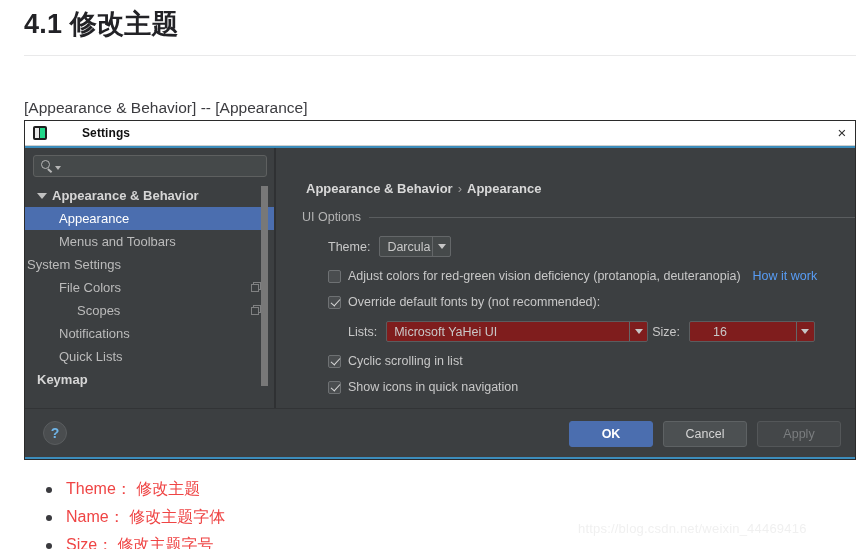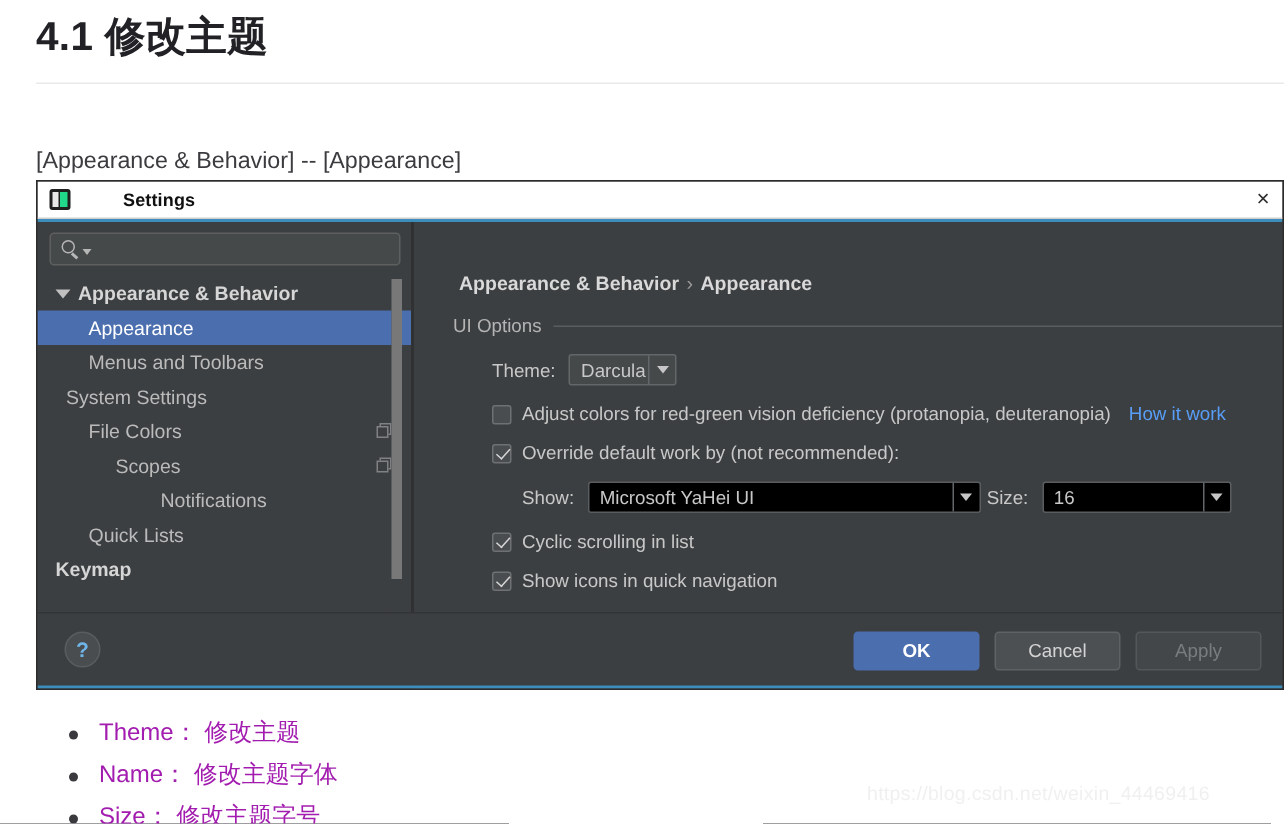"System Settings" div.tnode { padding-left: 19px -> 2px }
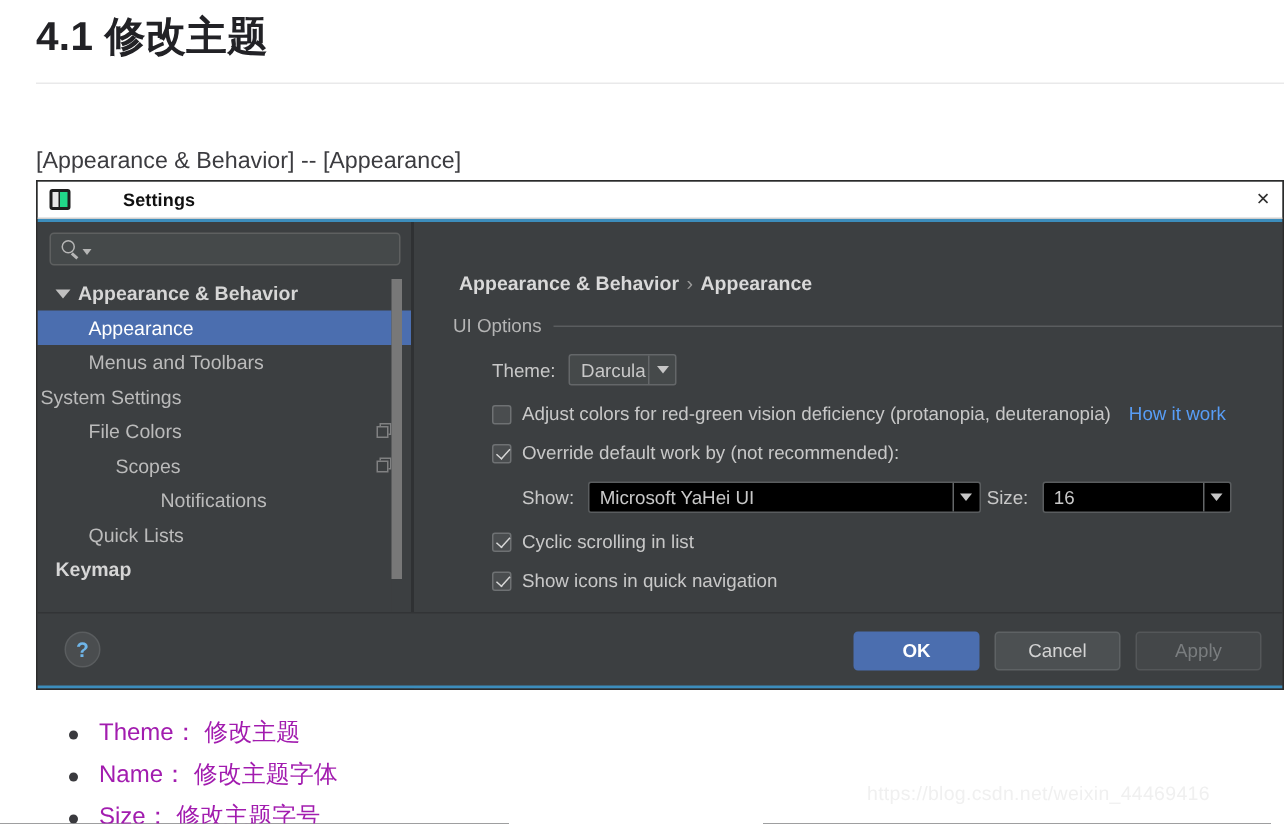"Override default work by (not" span.lbl { text: work -> fonts }
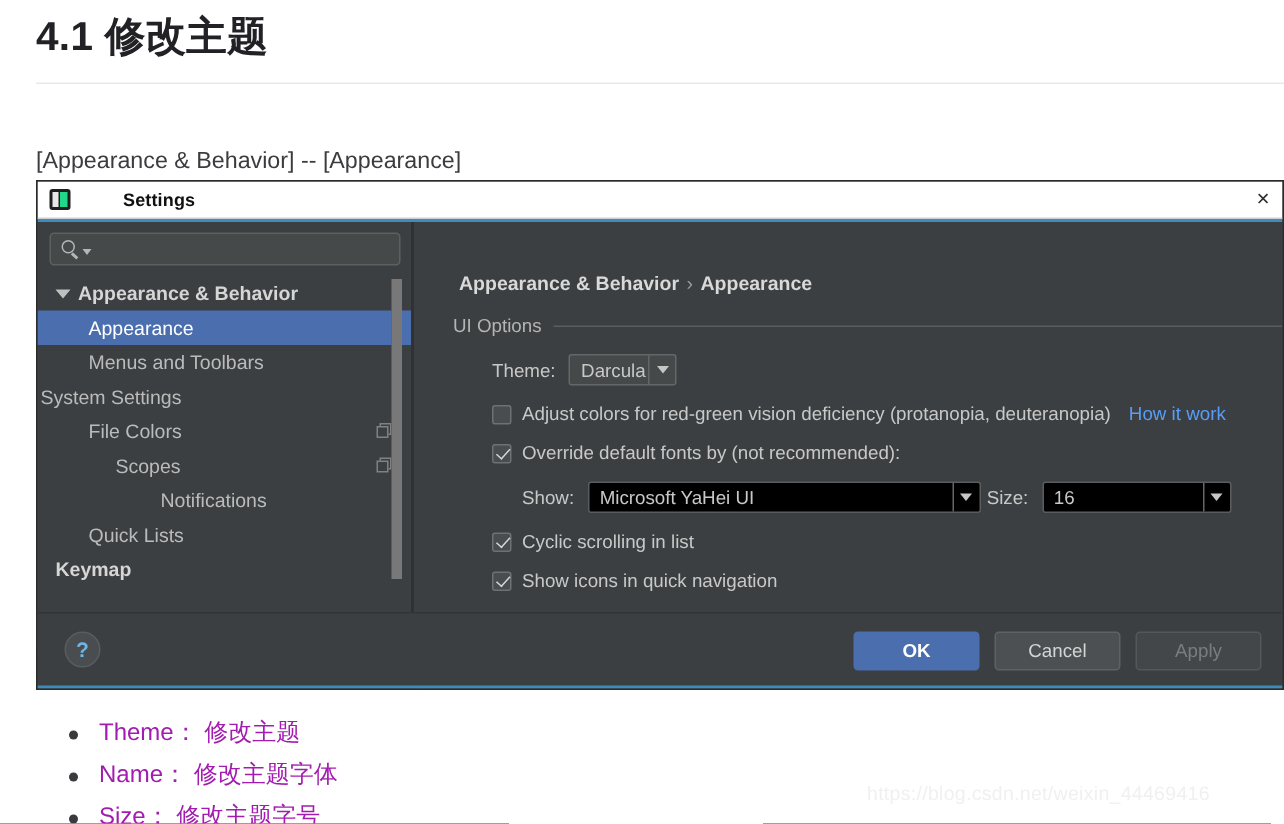"Notifications" div.tnode { margin-left: 48px -> none }
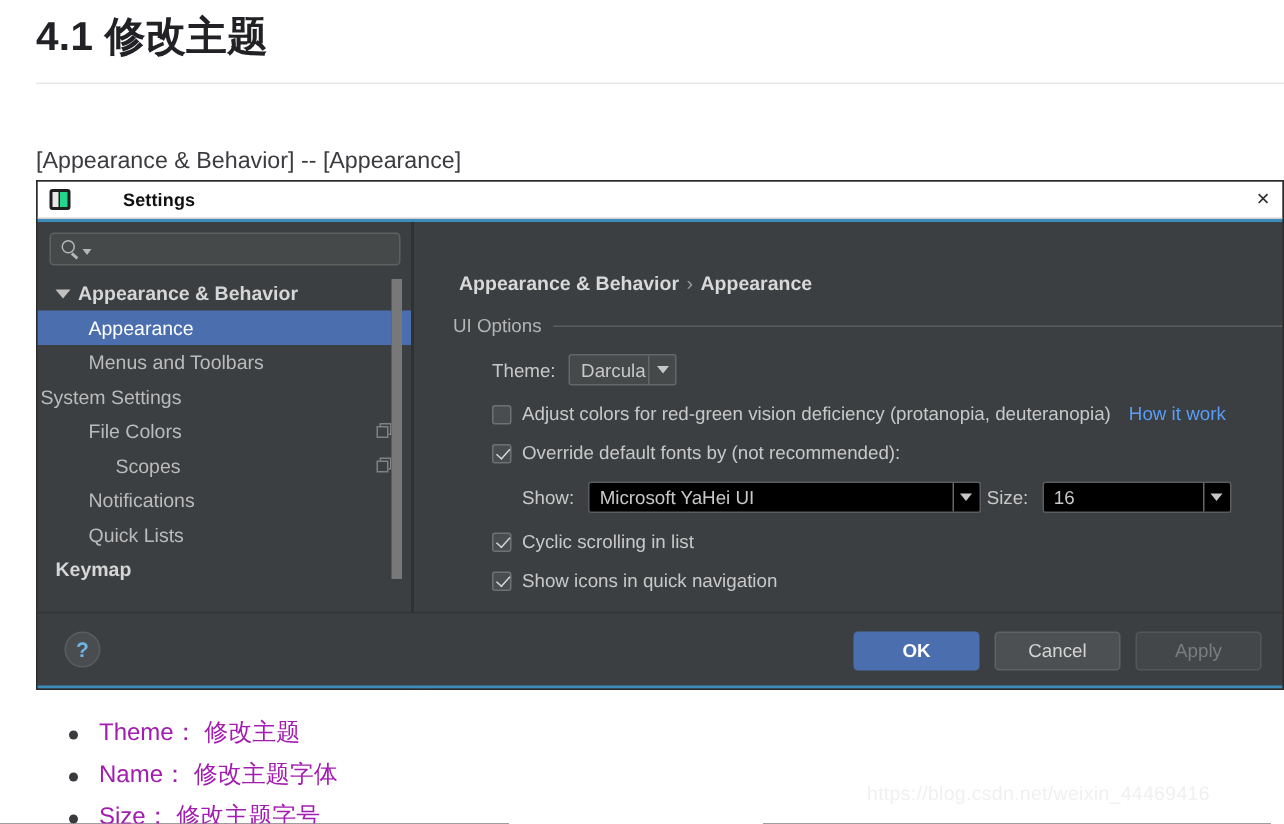"Show:" span.fldlabel { text: Show -> Lists }
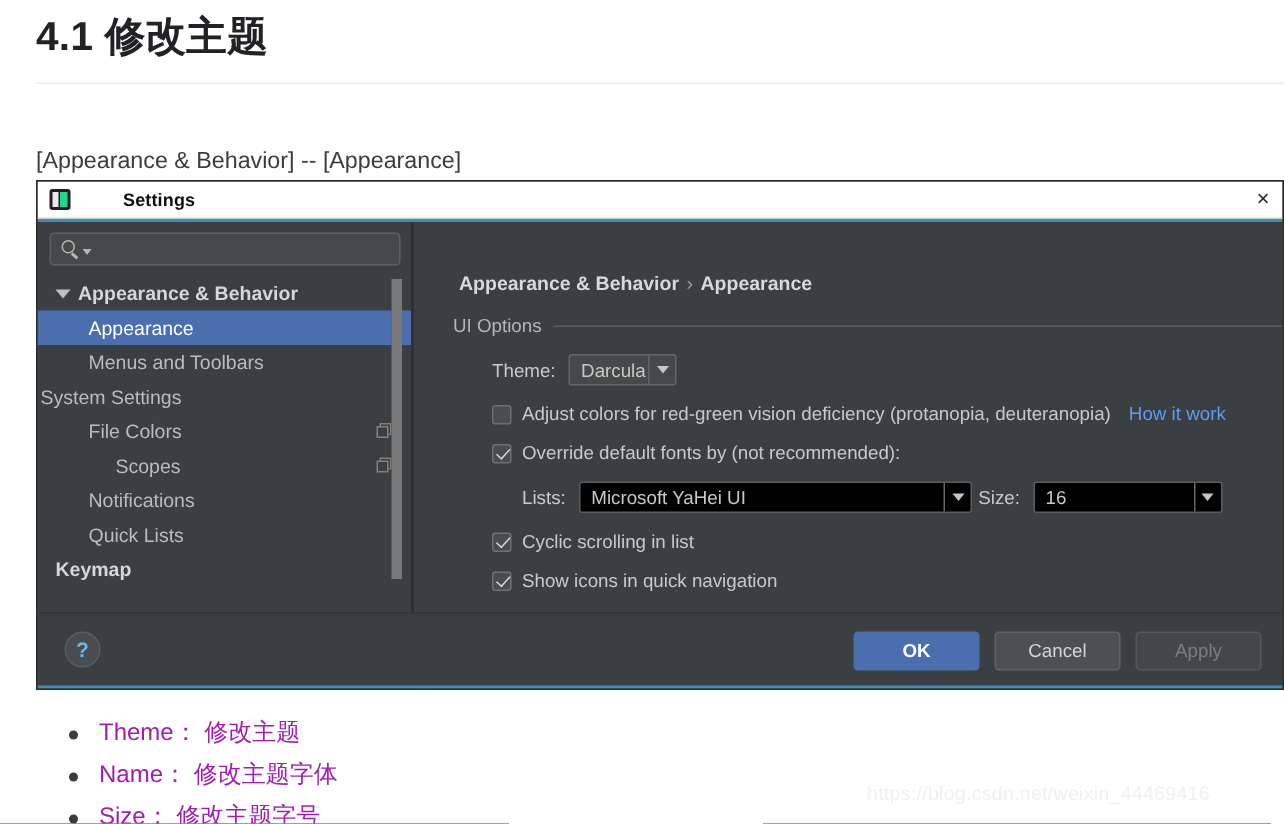"Microsoft YaHei UI" .combo.plain { background: #000000 -> #7f1d1d }
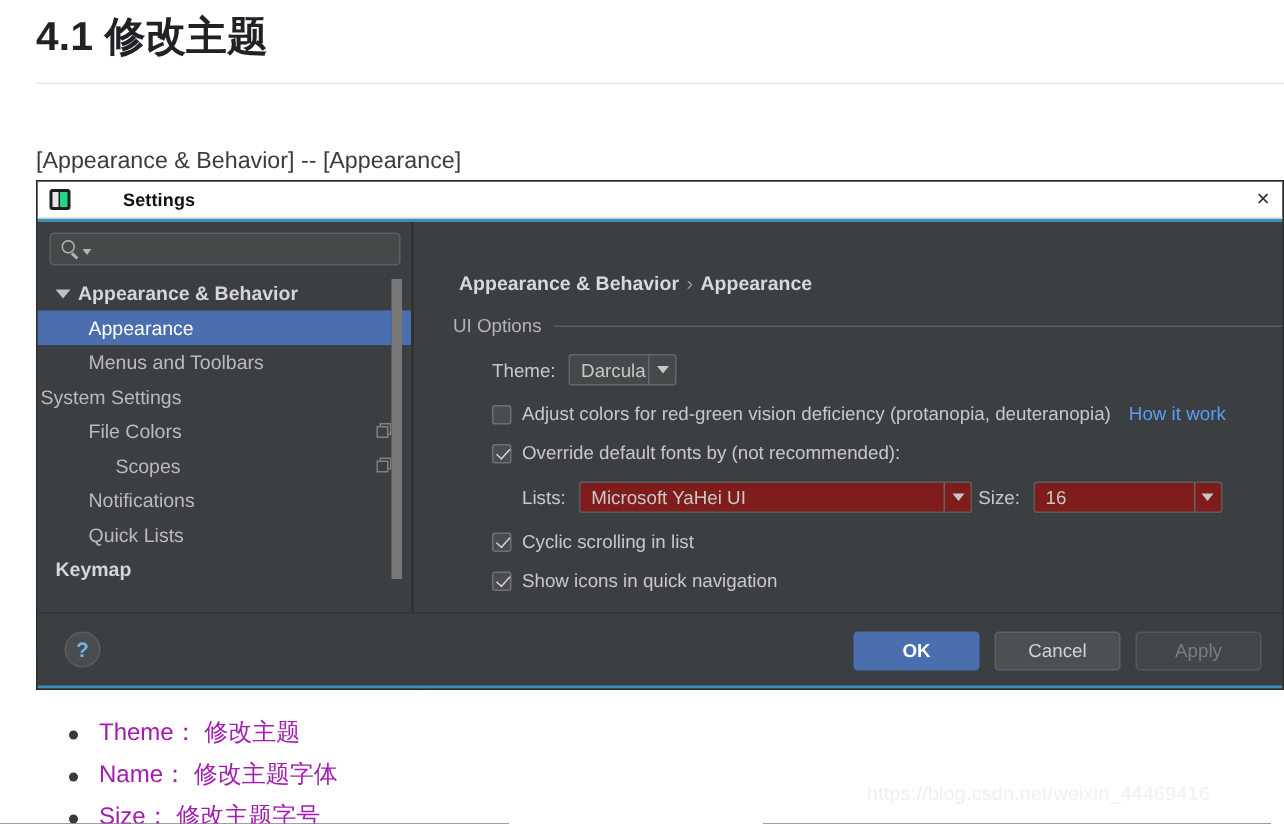"16" .combo.size { padding-left: none -> 16px }
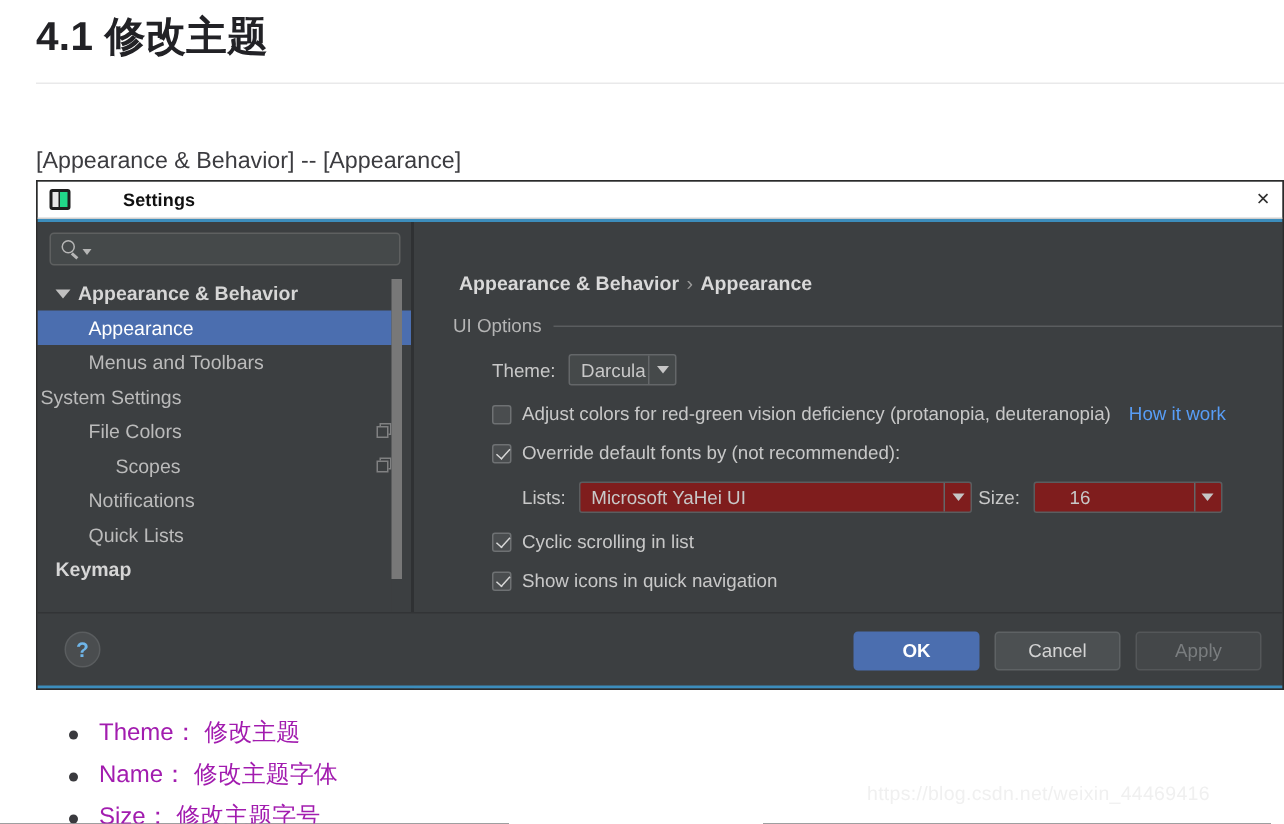"Theme： 修改主题" .btxt { color: #a21caf -> #ef4444 }
